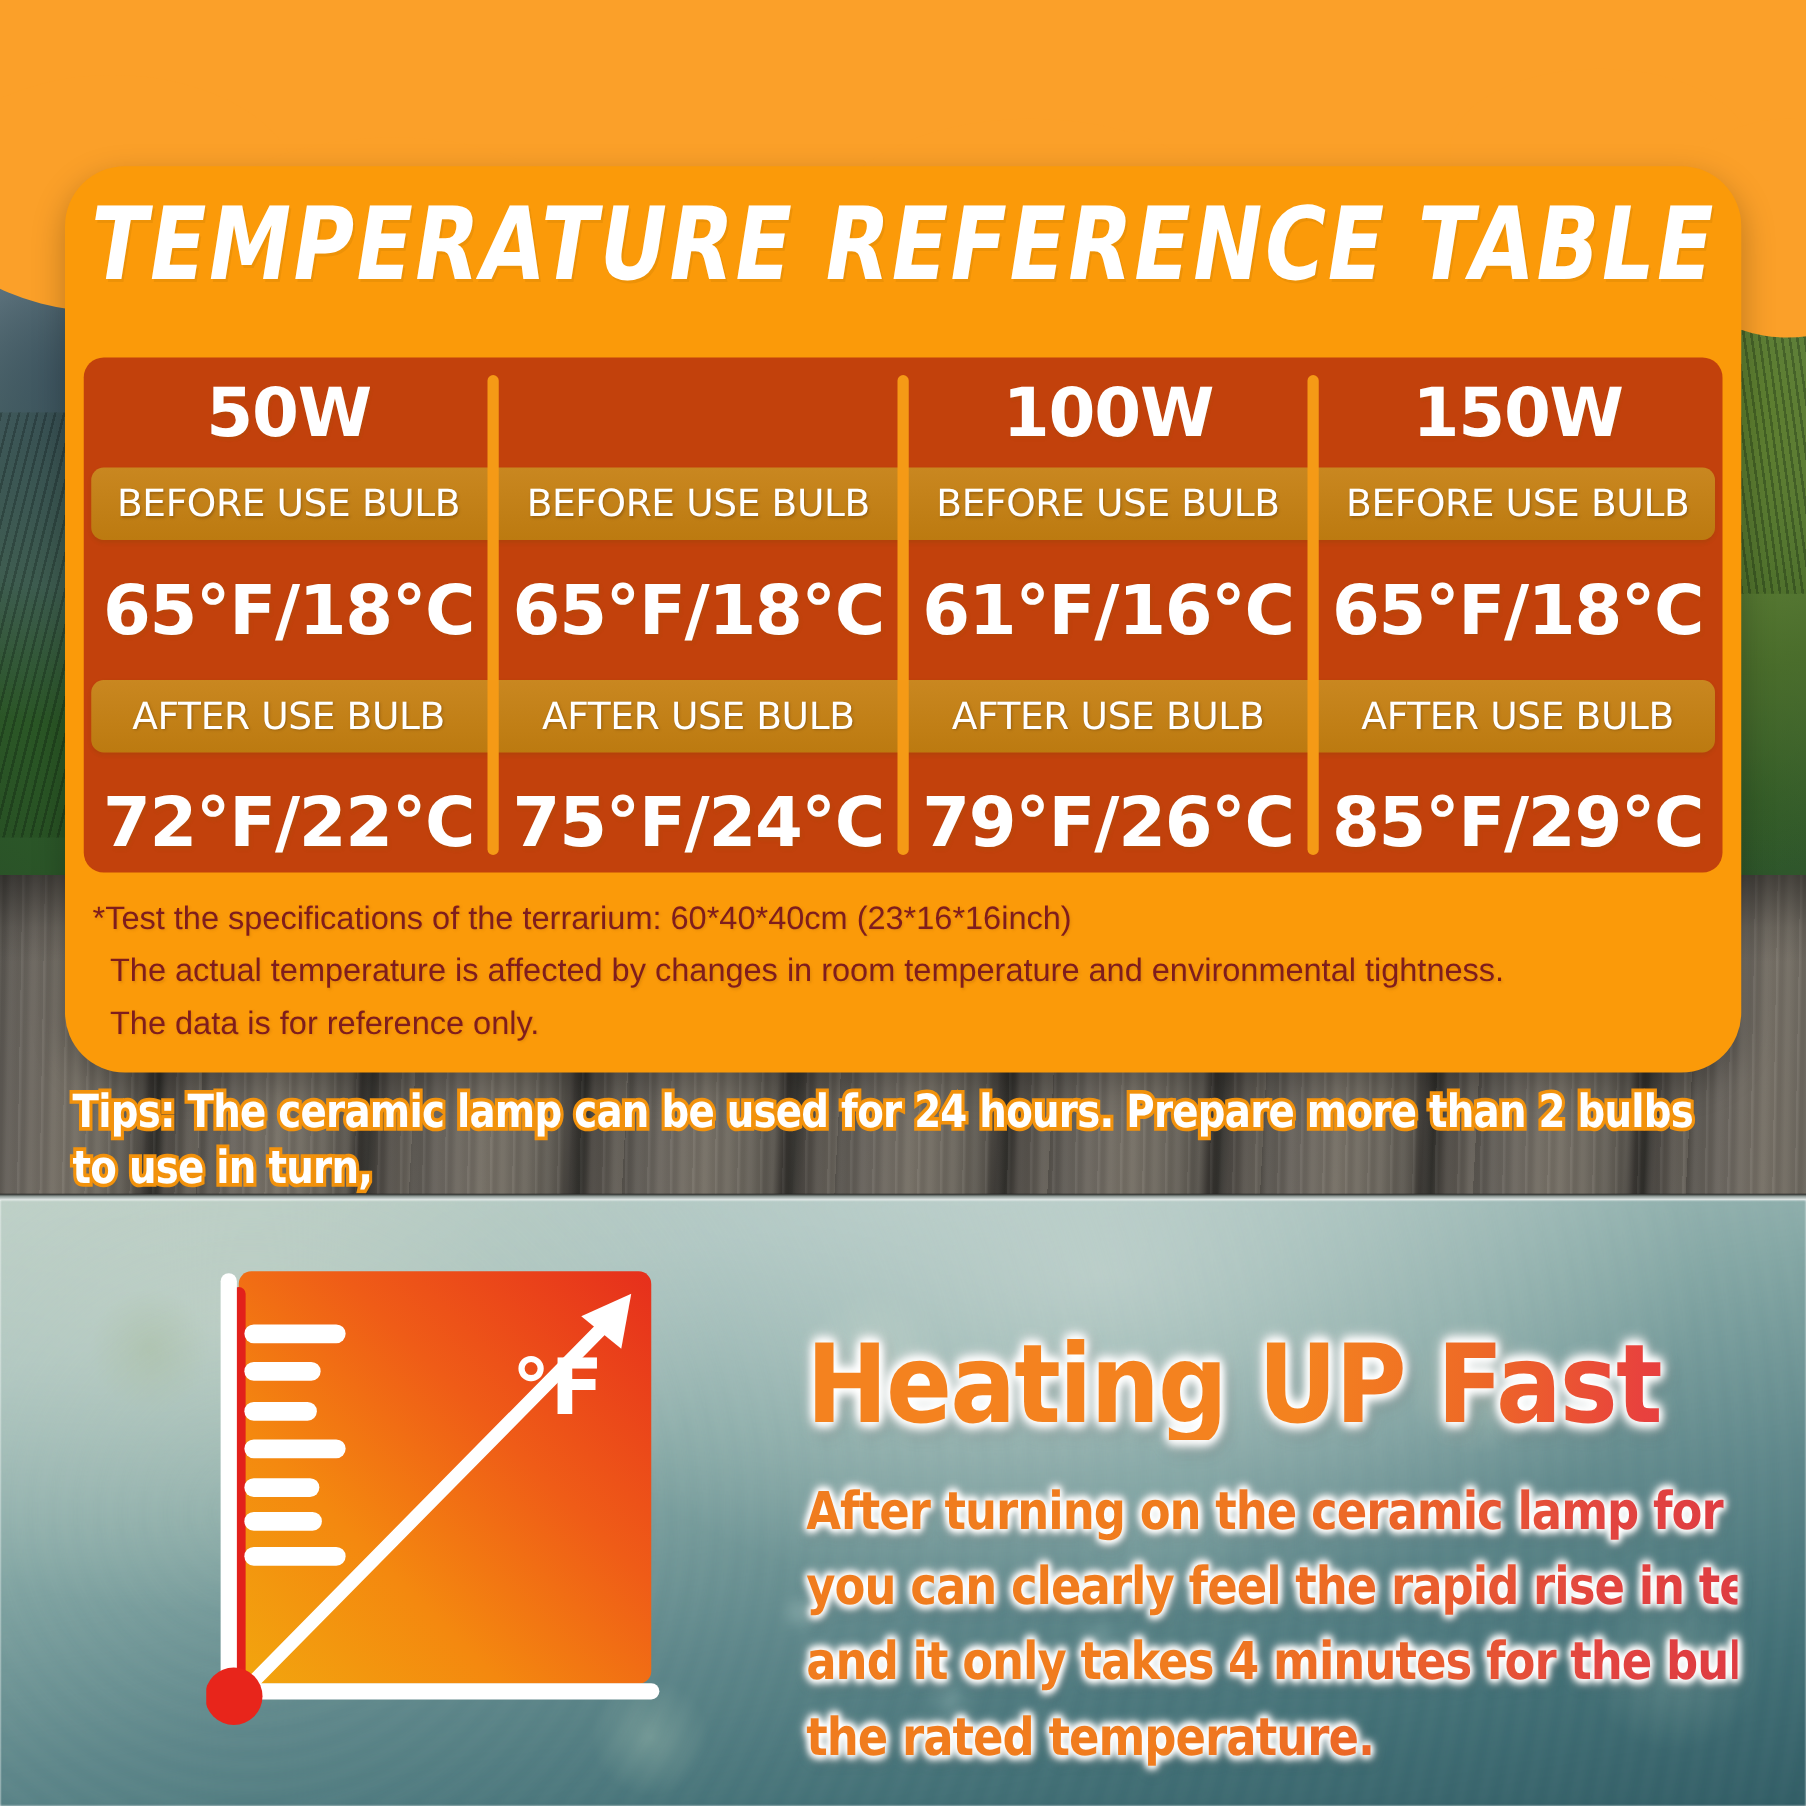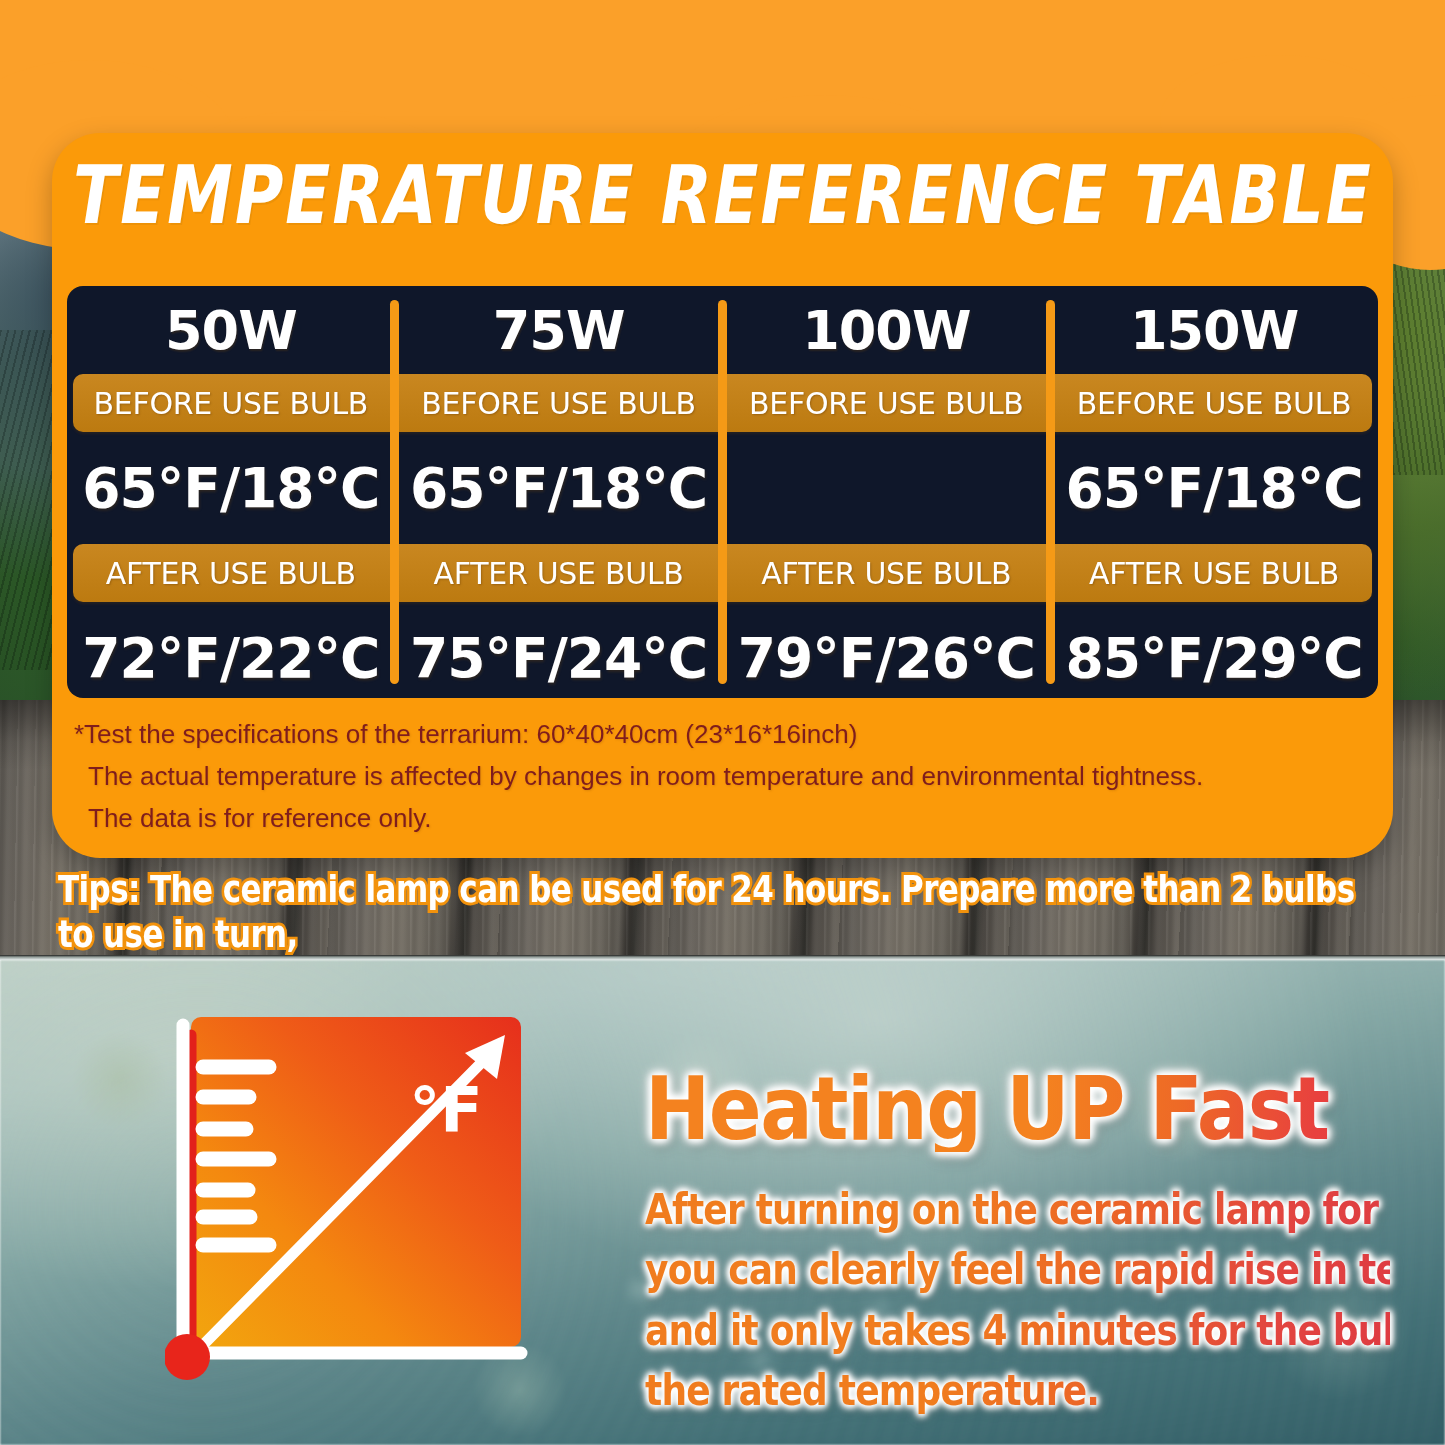"50W" .table-wrap { background: #0f172a -> #c2410c }
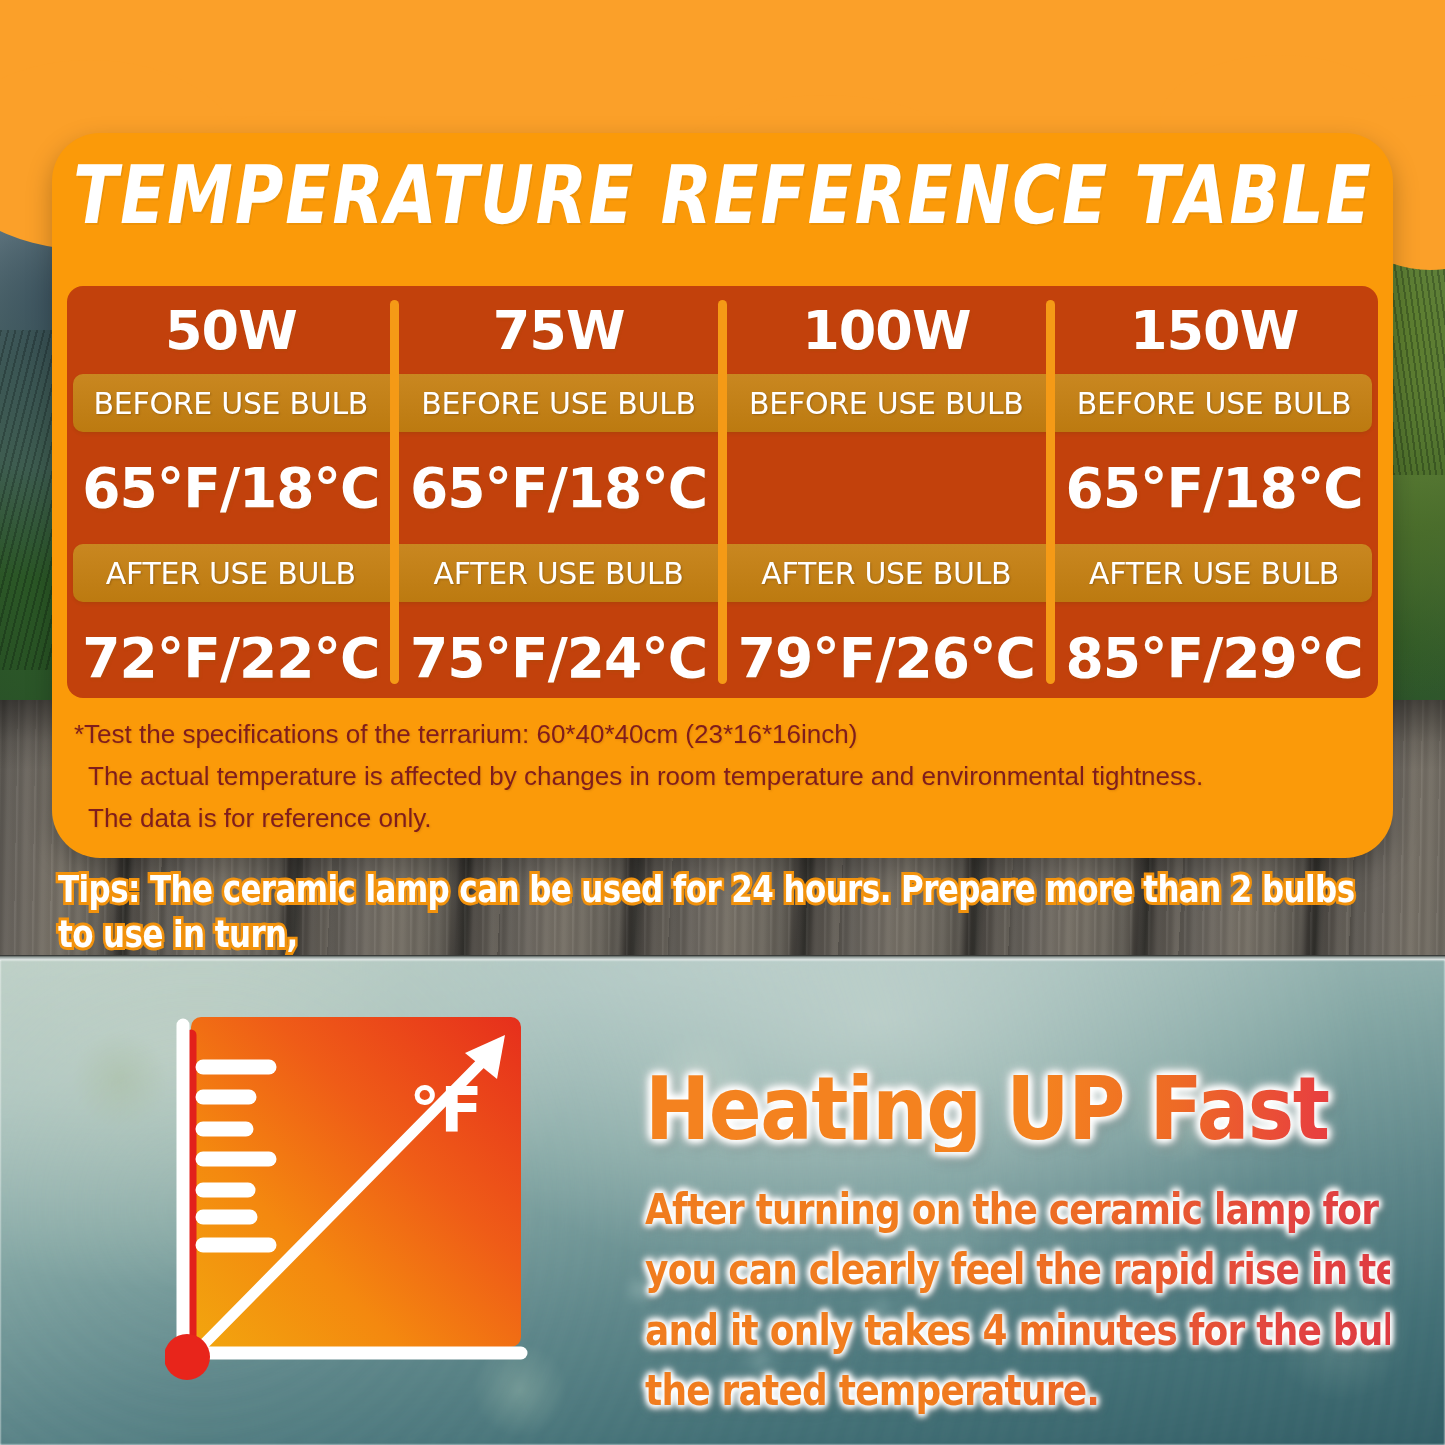"75W" div.cell { html: <div>75W</div> -> none }
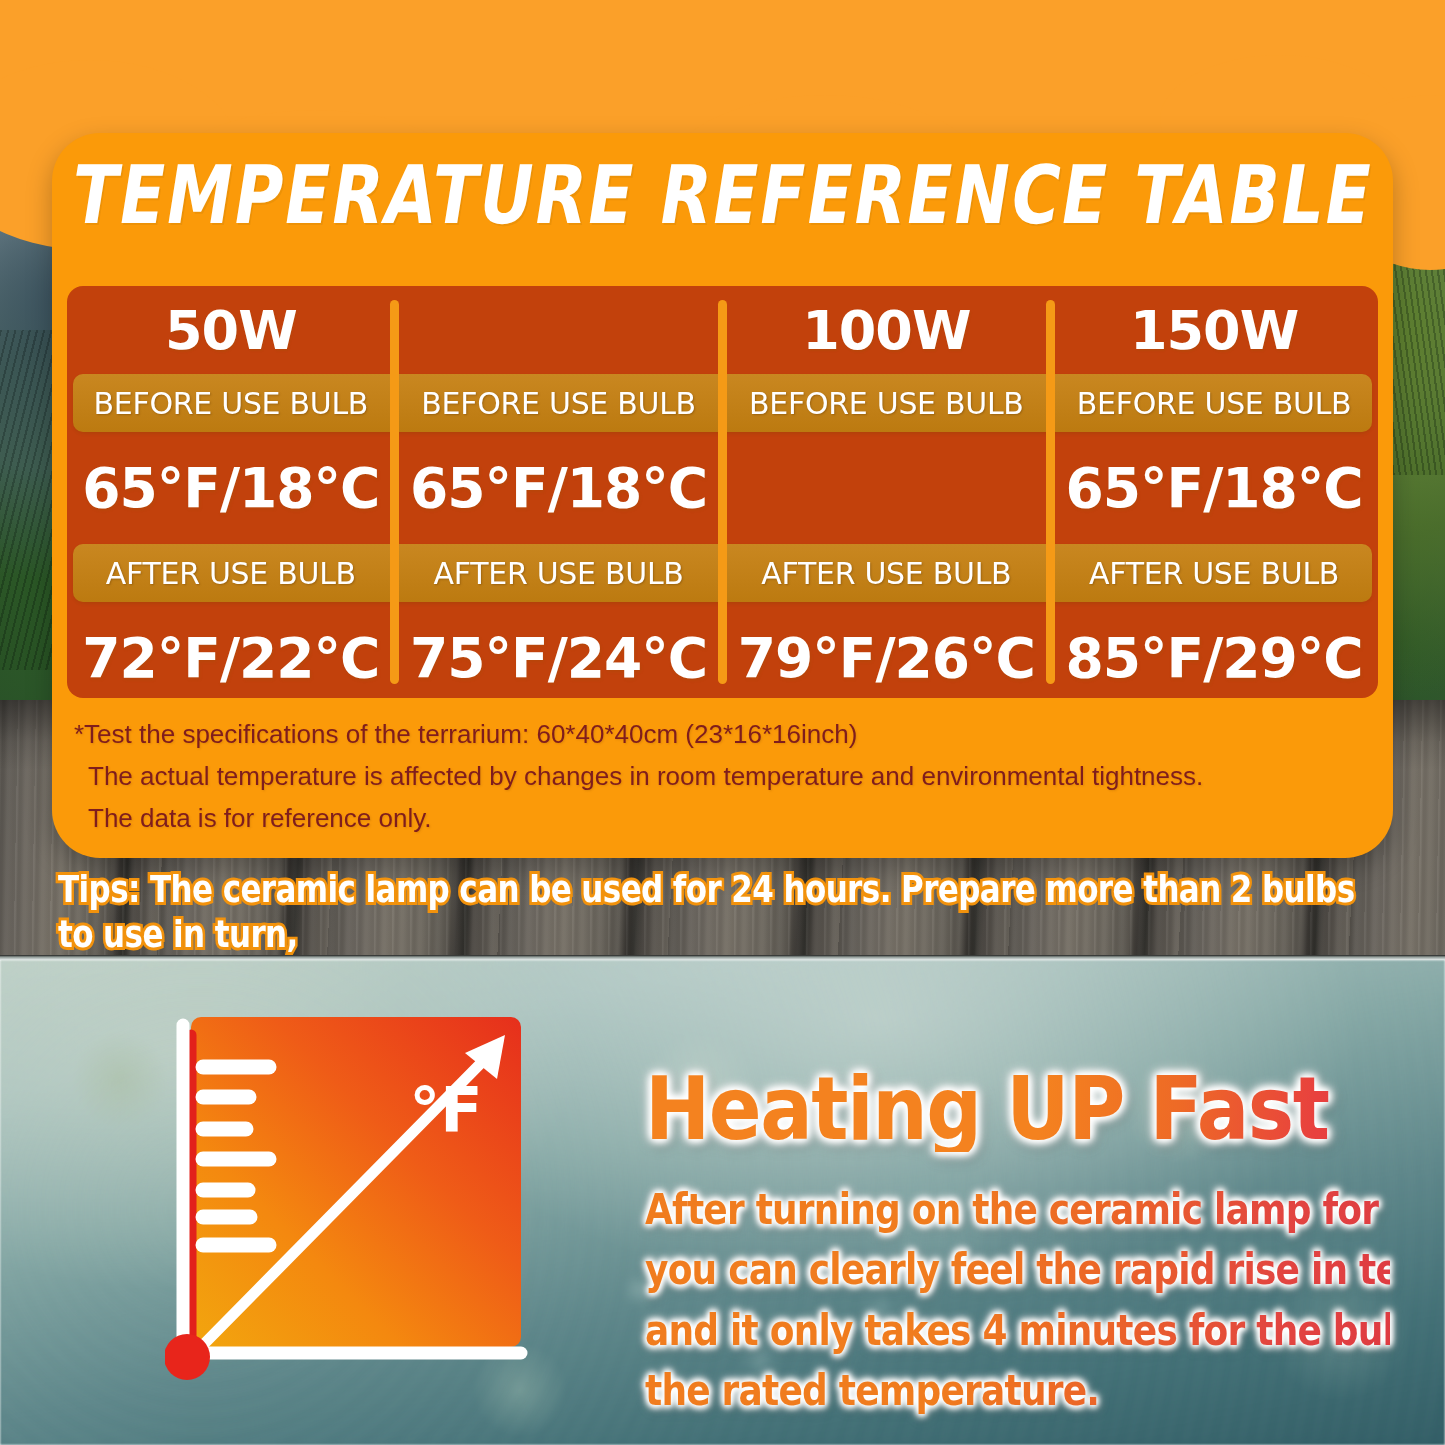"61°F/16°C" div.cell { html: none -> <div>61°F/16°C</div> }
